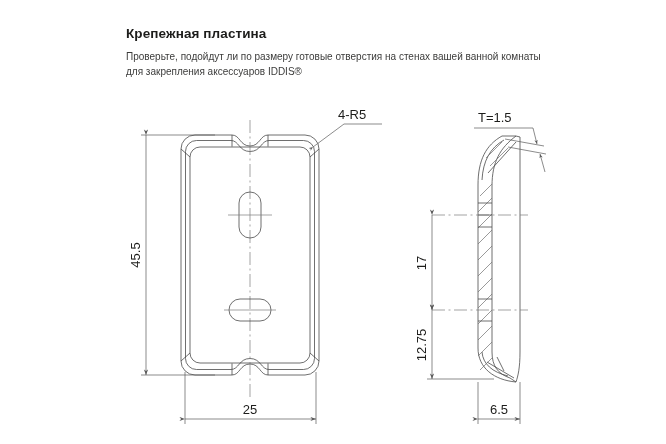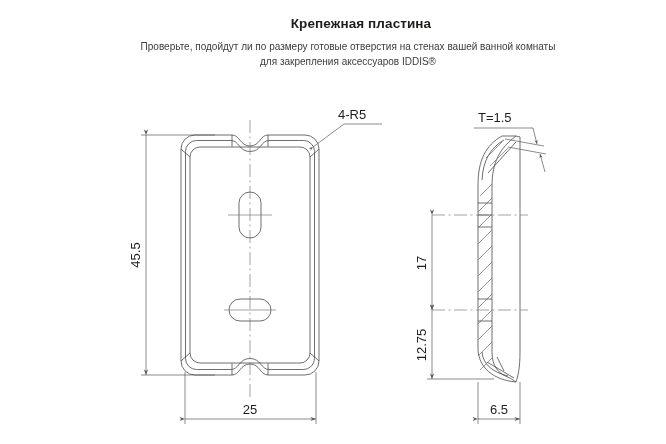"Крепежная пластина" .title { margin: 0 0 7px 0 -> 10px 0 7px 0; text-align: center -> none }
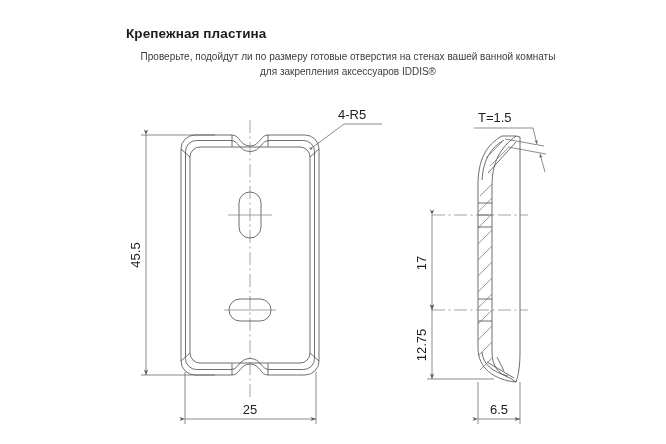"Проверьте, подойдут ли по размеру" .subtitle { margin: 7px -> 0; text-align: center -> none }
